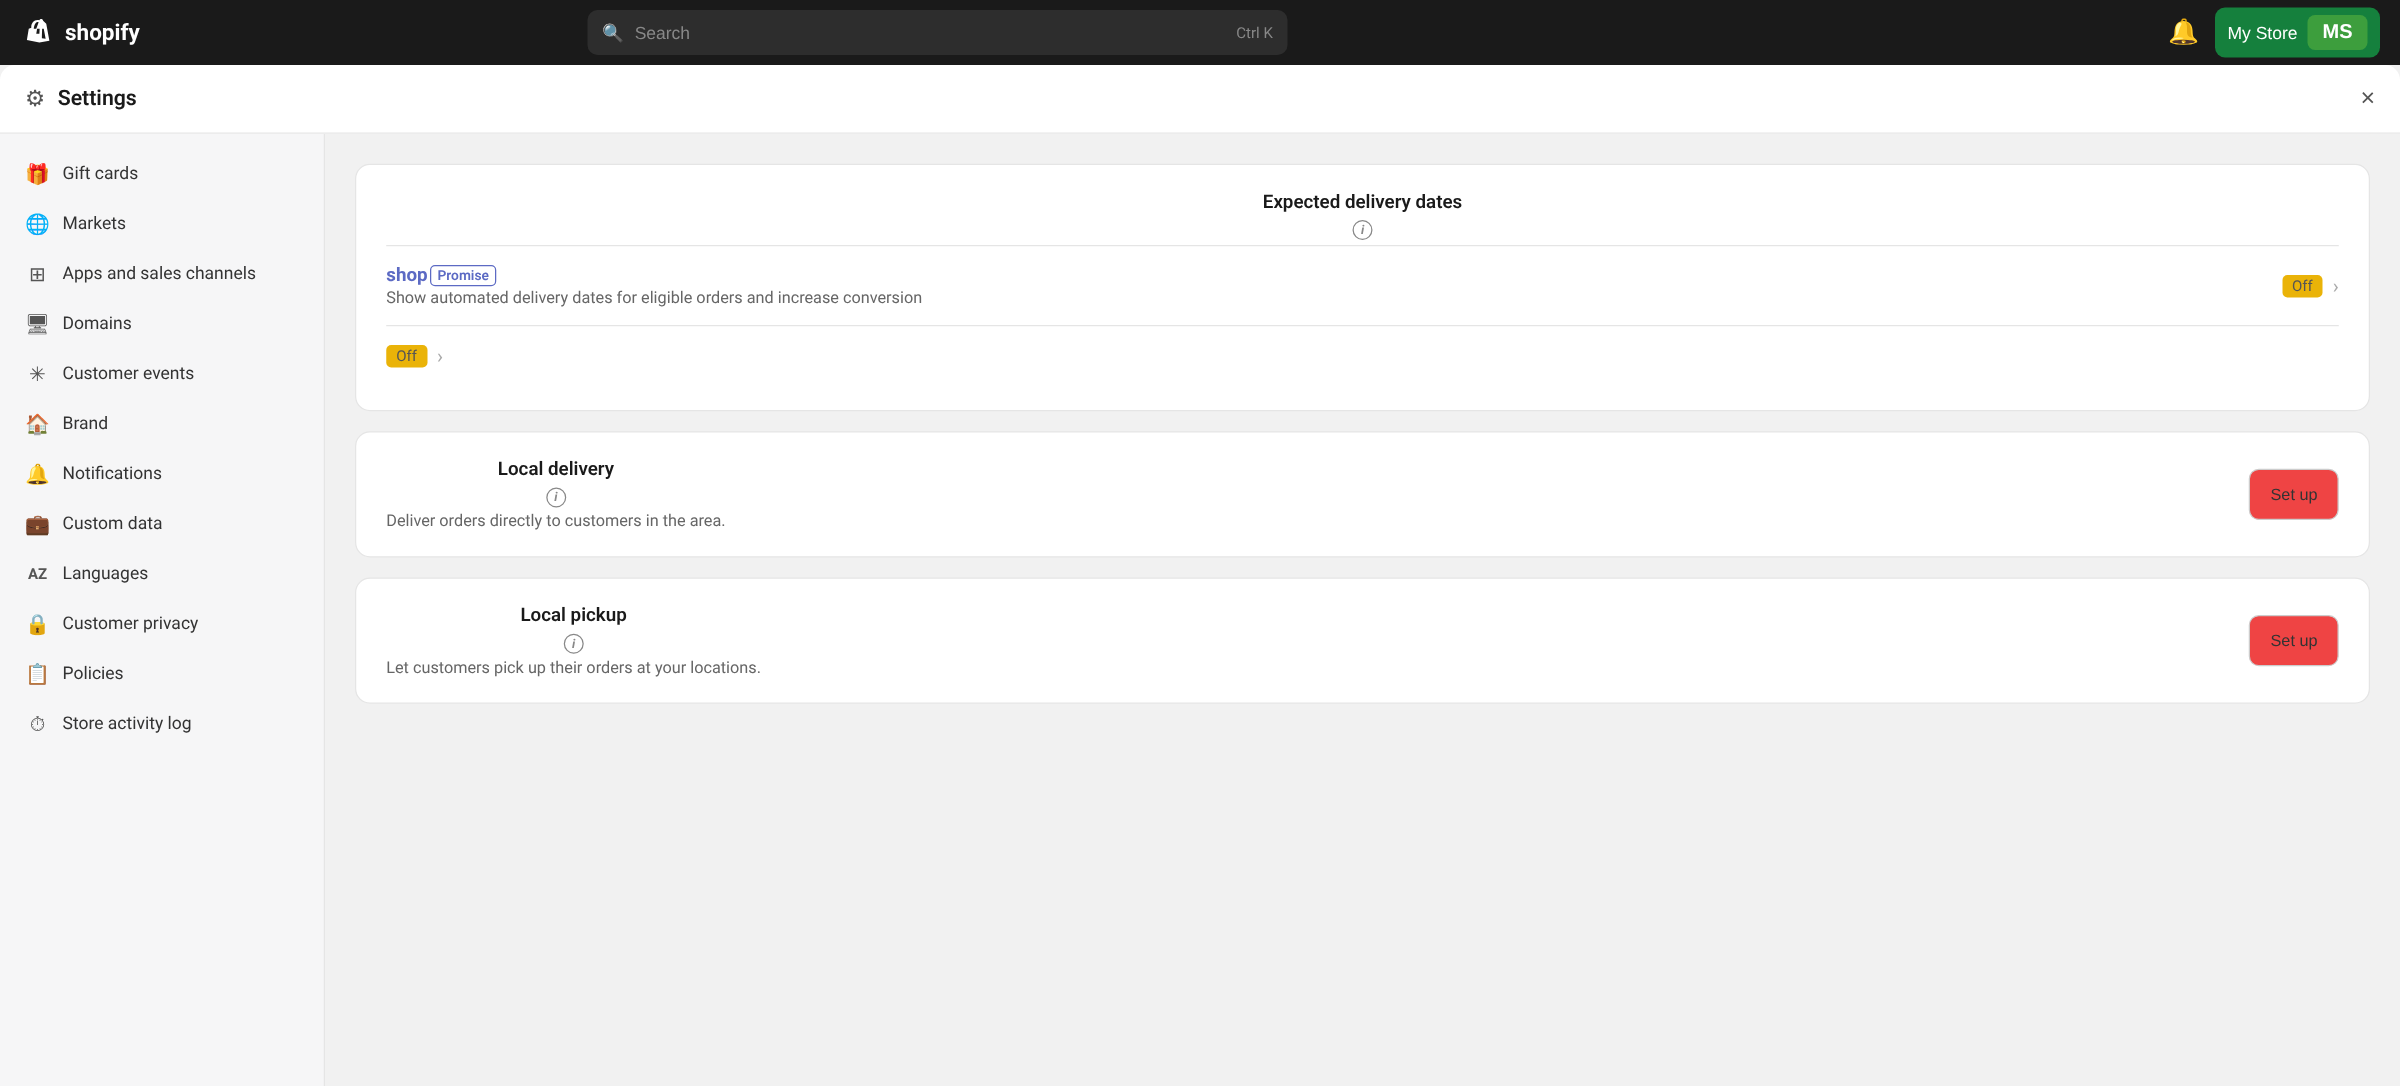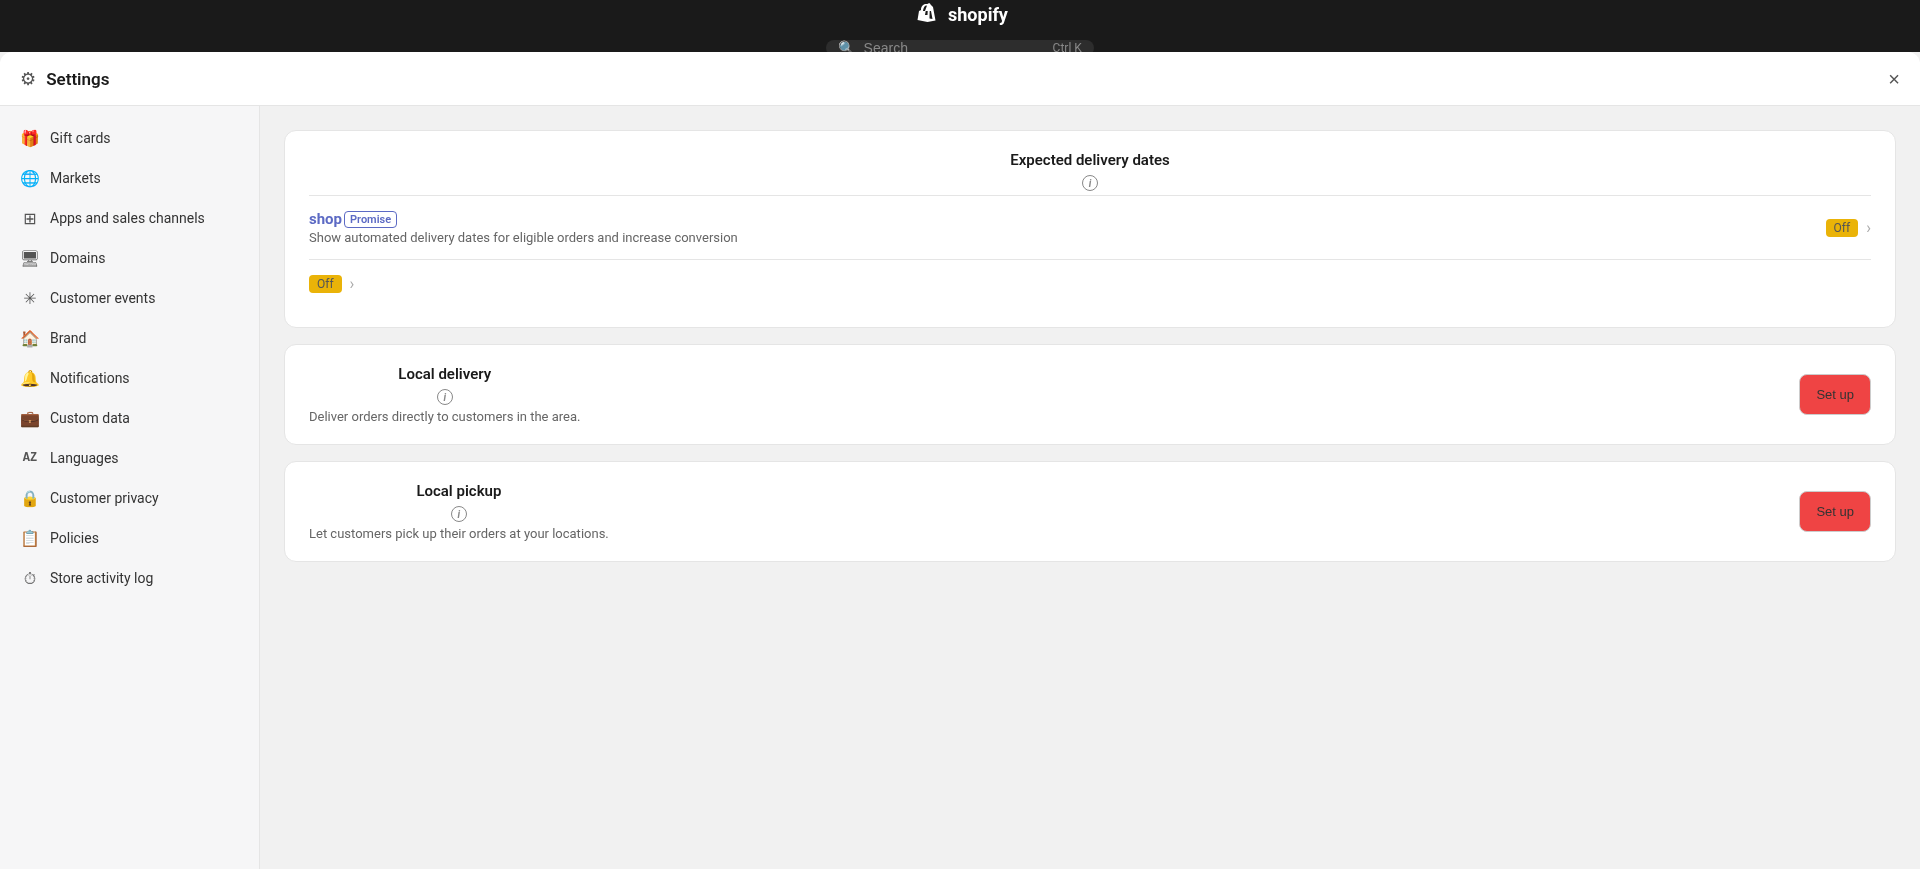"shopify" .topbar { flex-direction: column -> none }
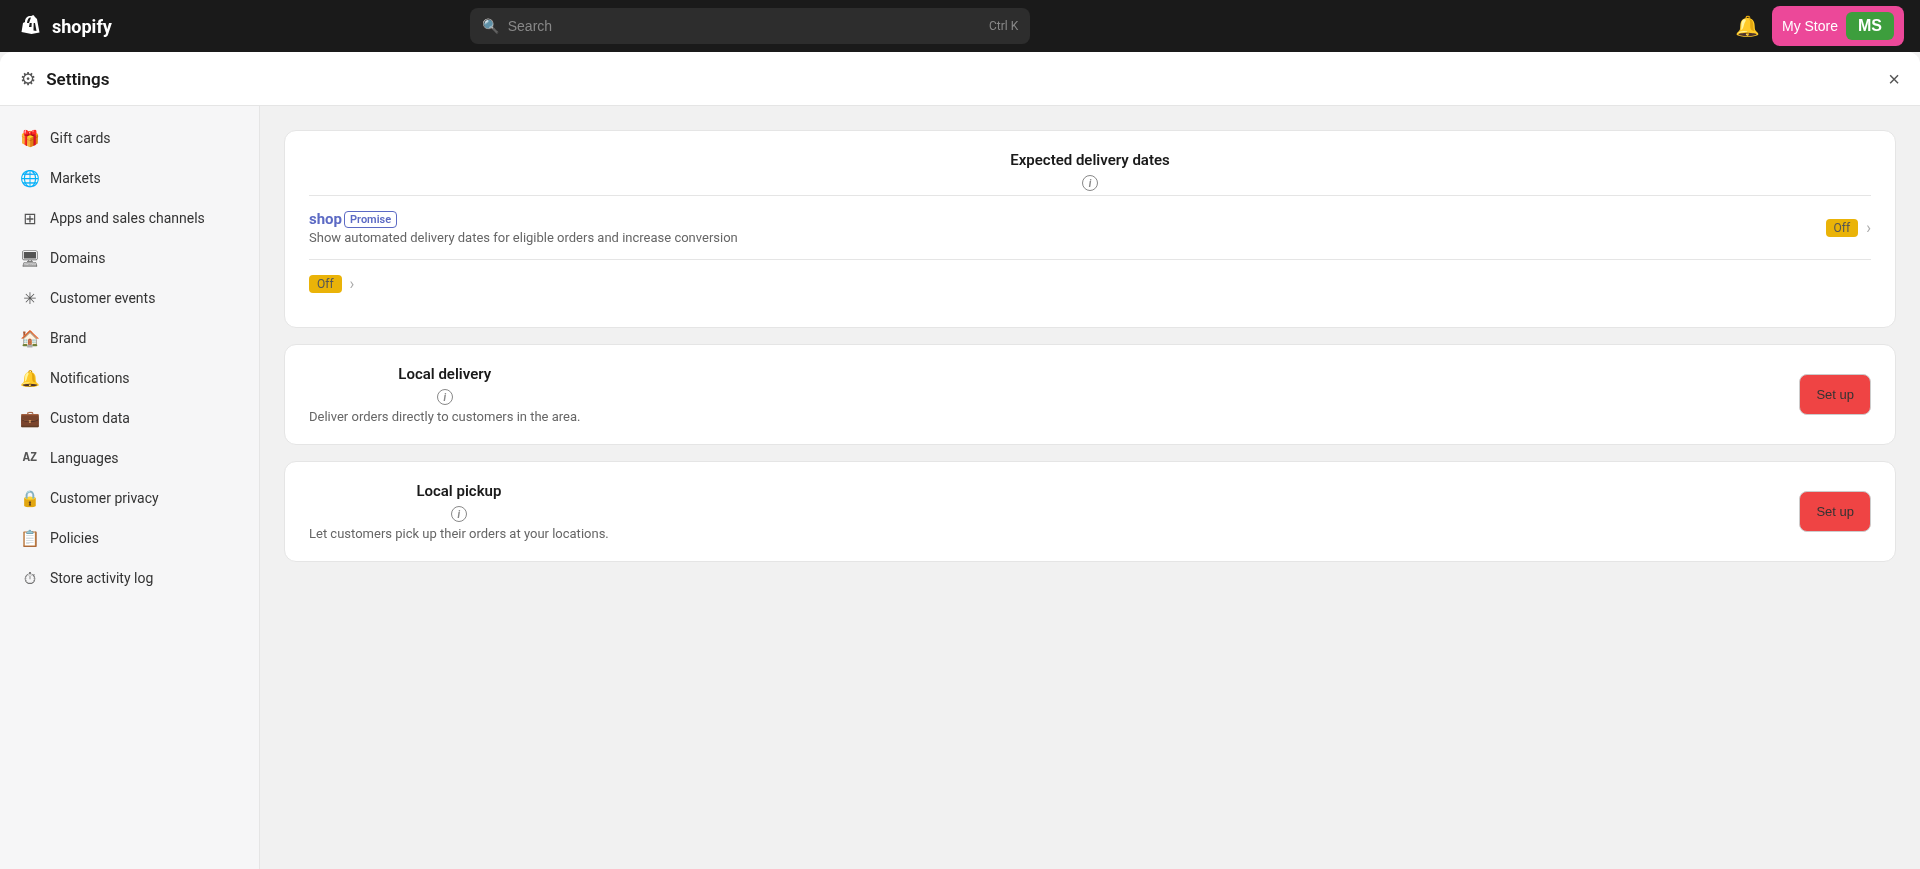"My Store" .store-btn { background: #ec4899 -> #15803d }
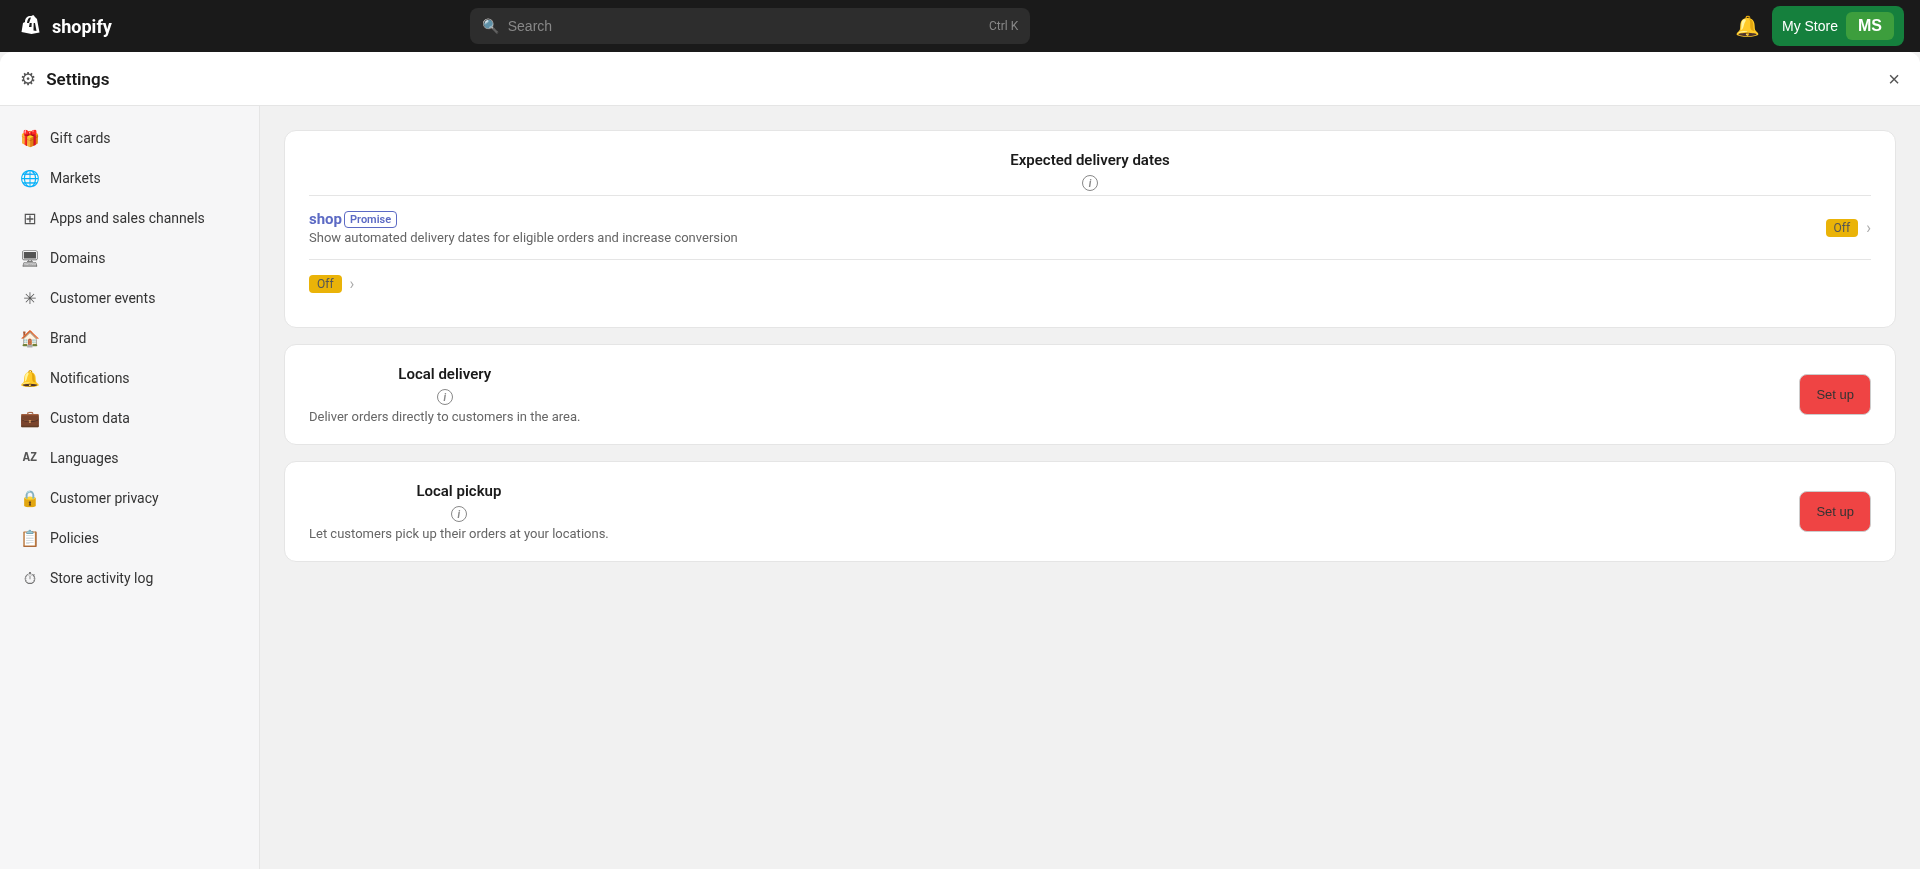"AZ" span.icon { font-family: Liberation Mono, monospace -> none }
